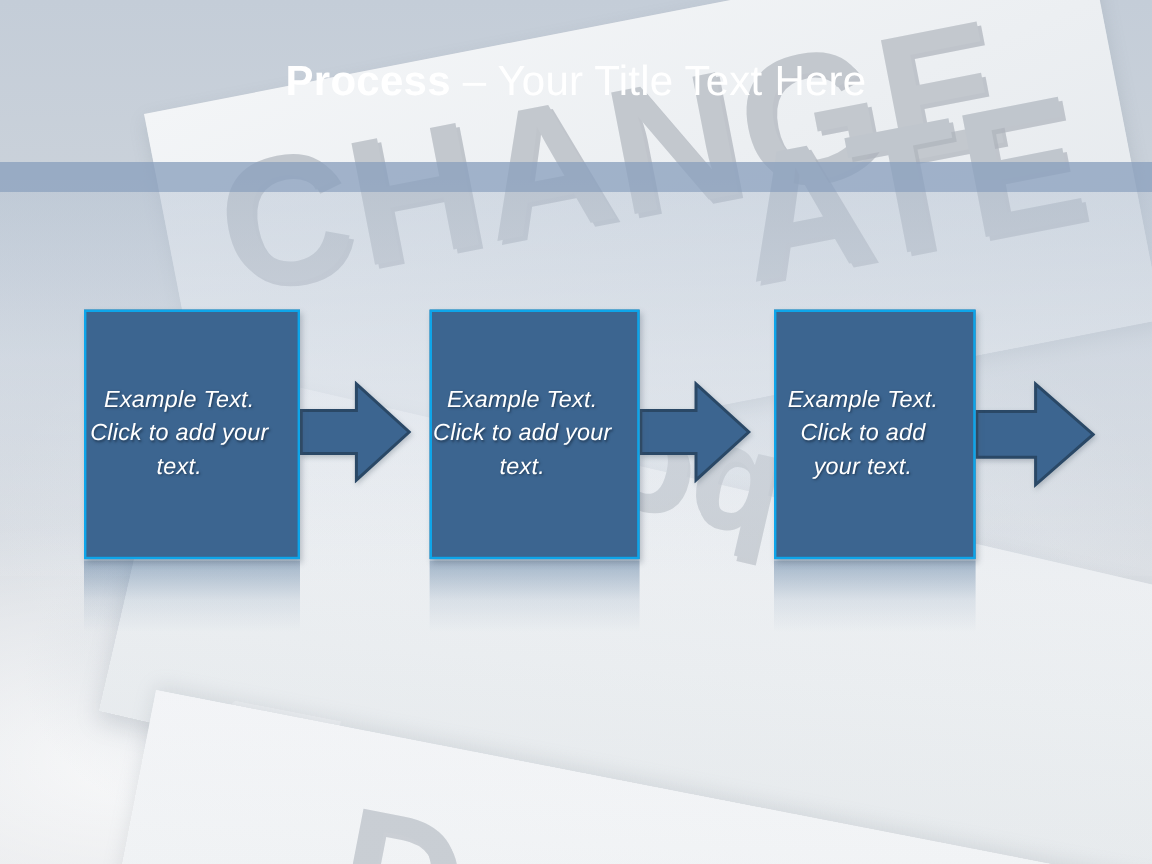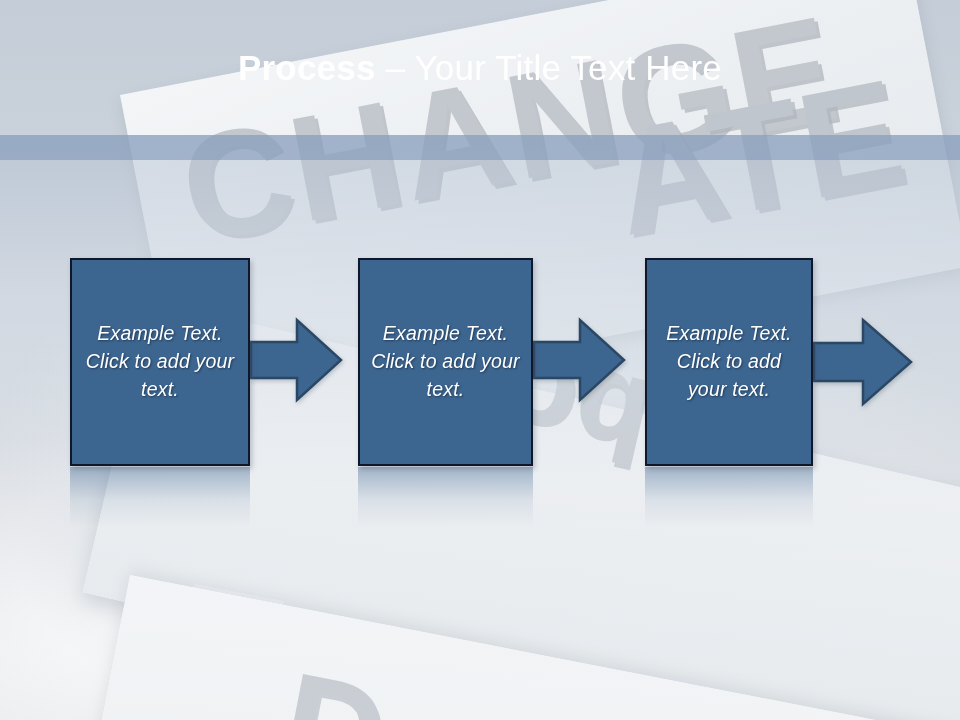"Example Text. Click to add" .box { border: 2px solid #0f172a -> 2px solid #0ea5e9; justify-content: center -> none }
